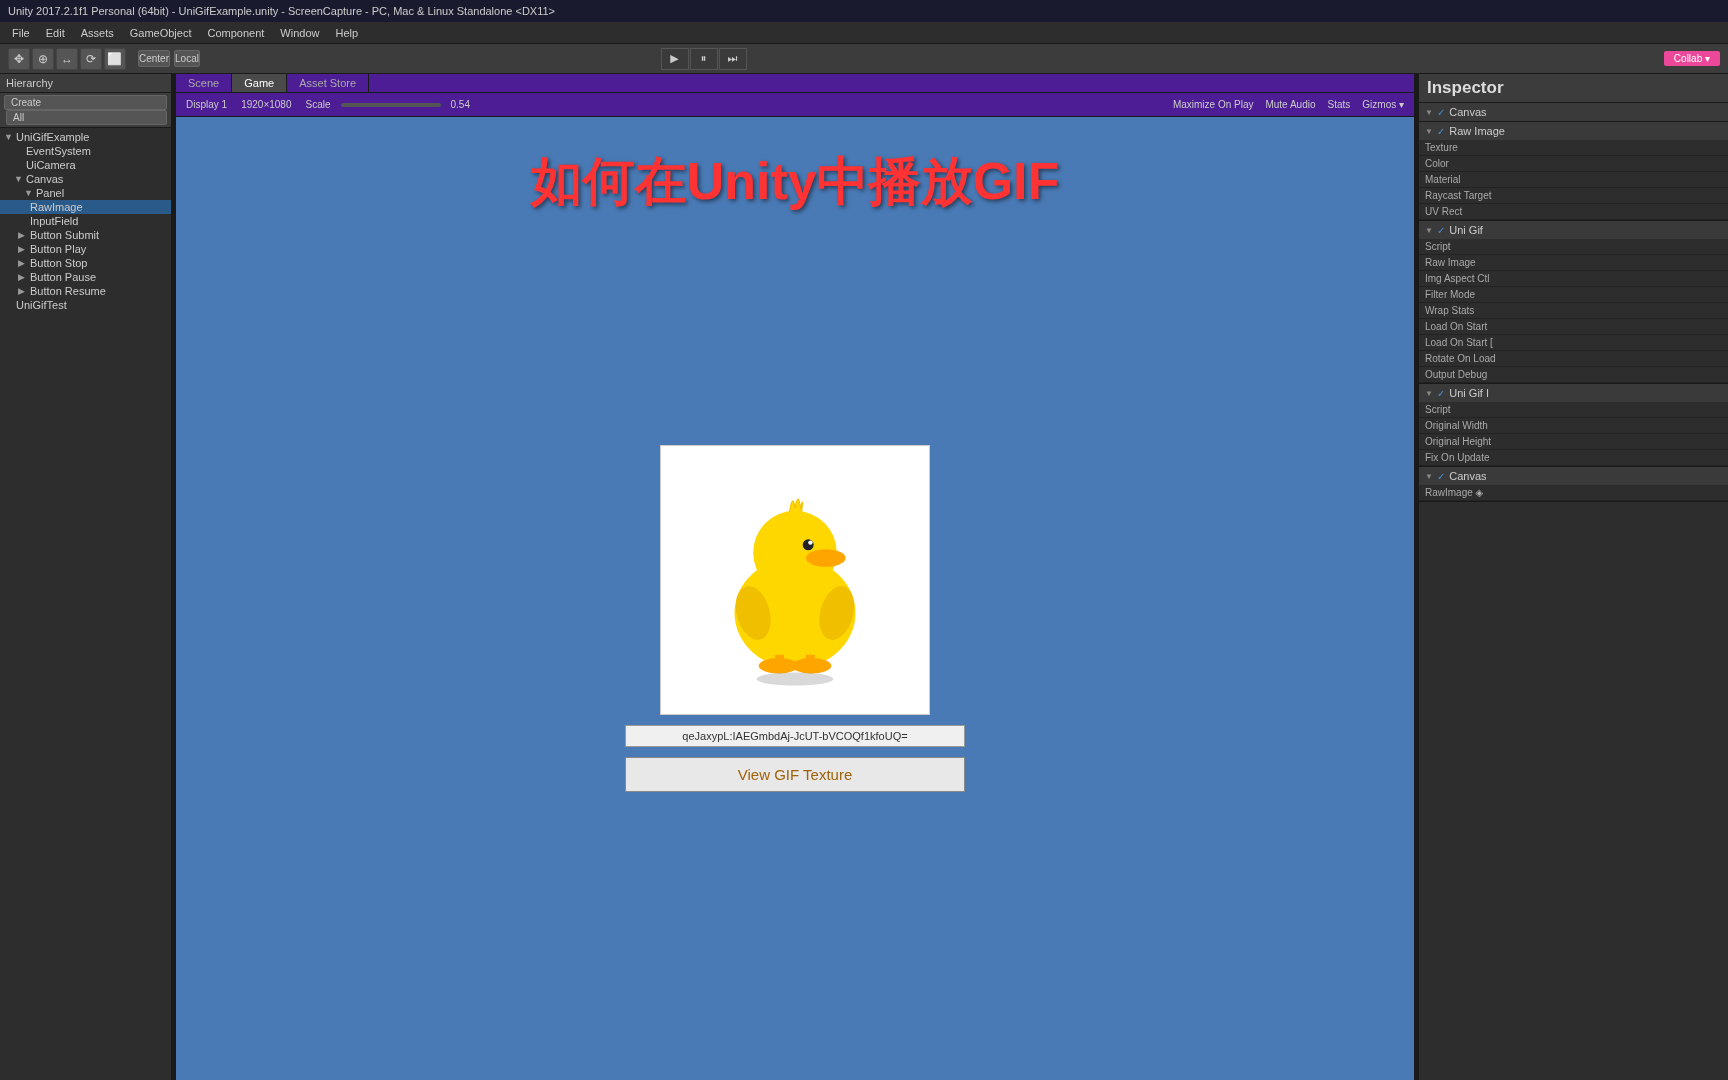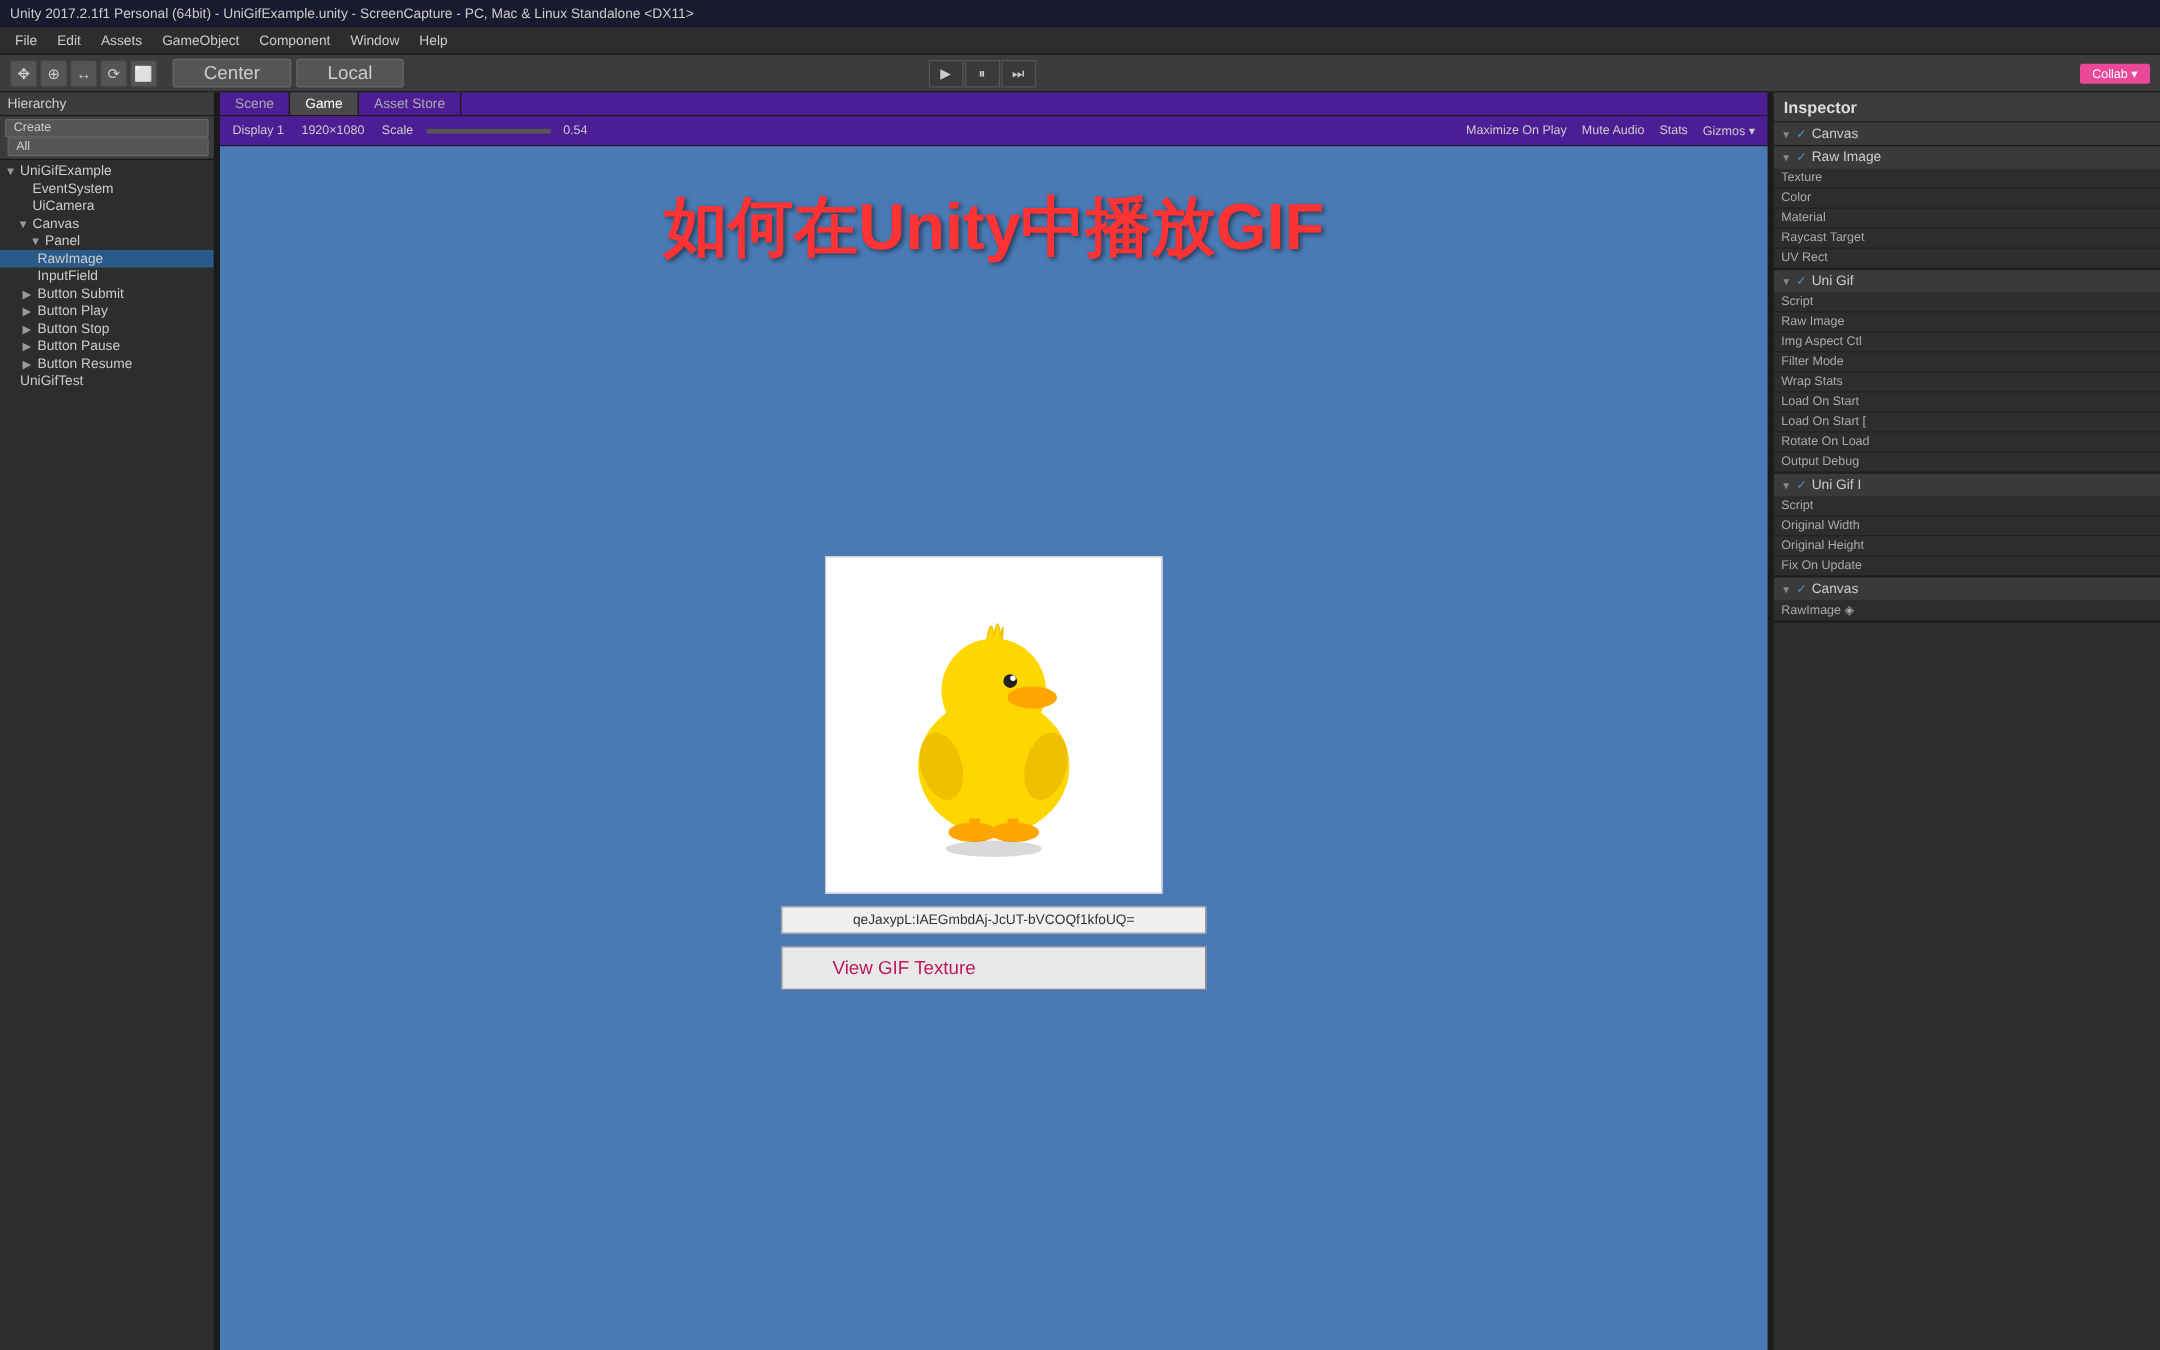"Center" .toolbar-btn { font-size: 15px -> 10px; padding: 2px 24px -> 2px 0 }
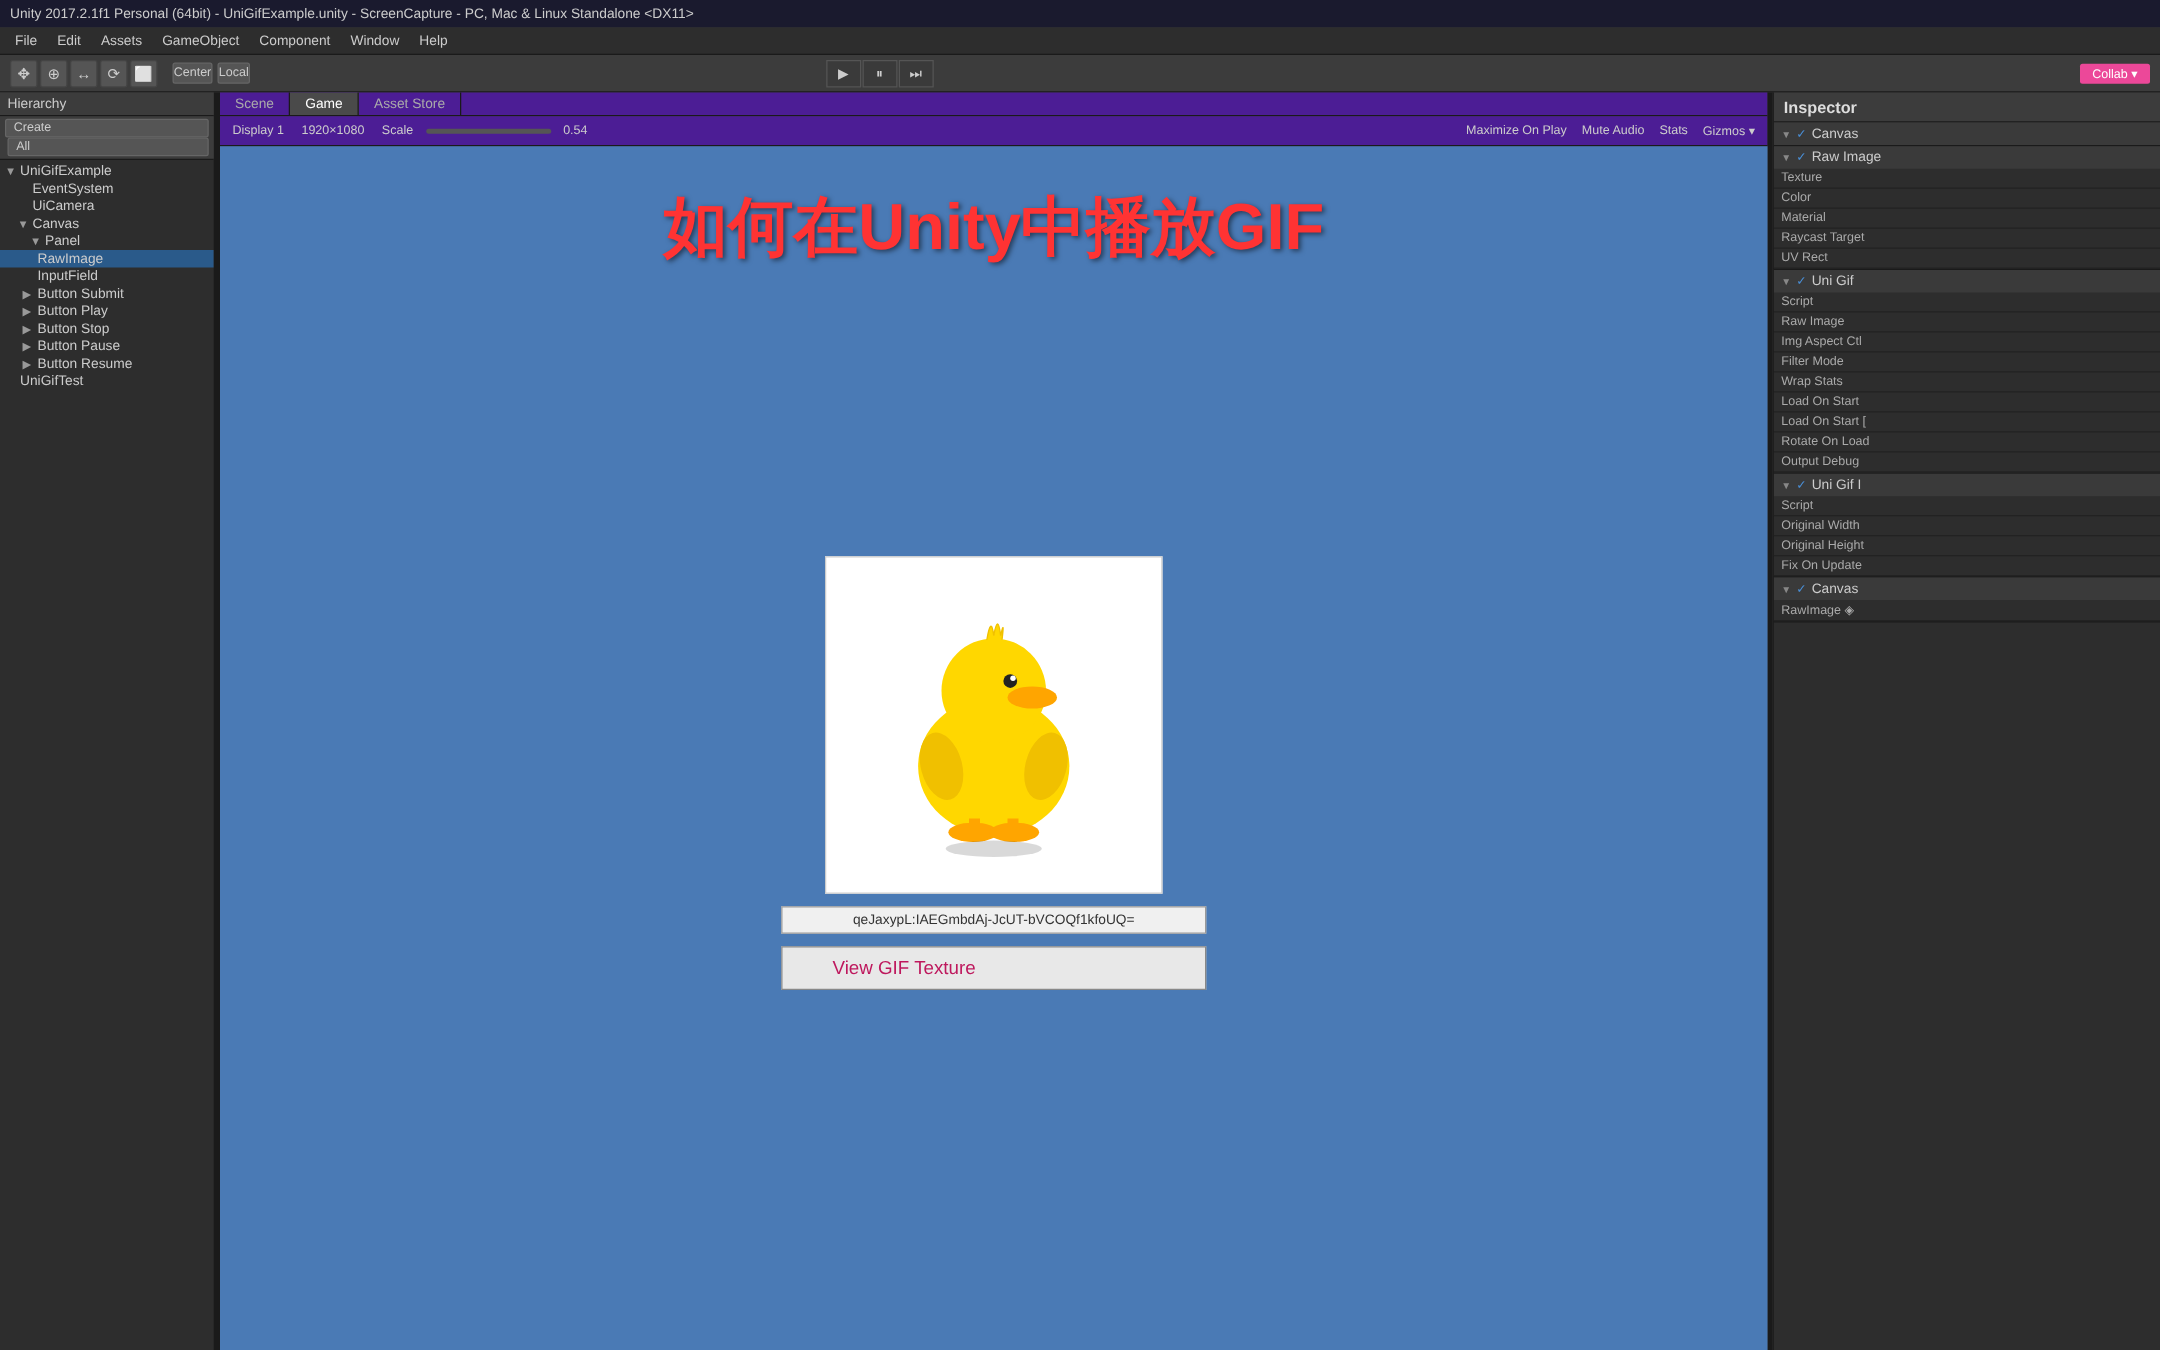"Inspector" .inspector-header { font-size: 13px -> 17px }
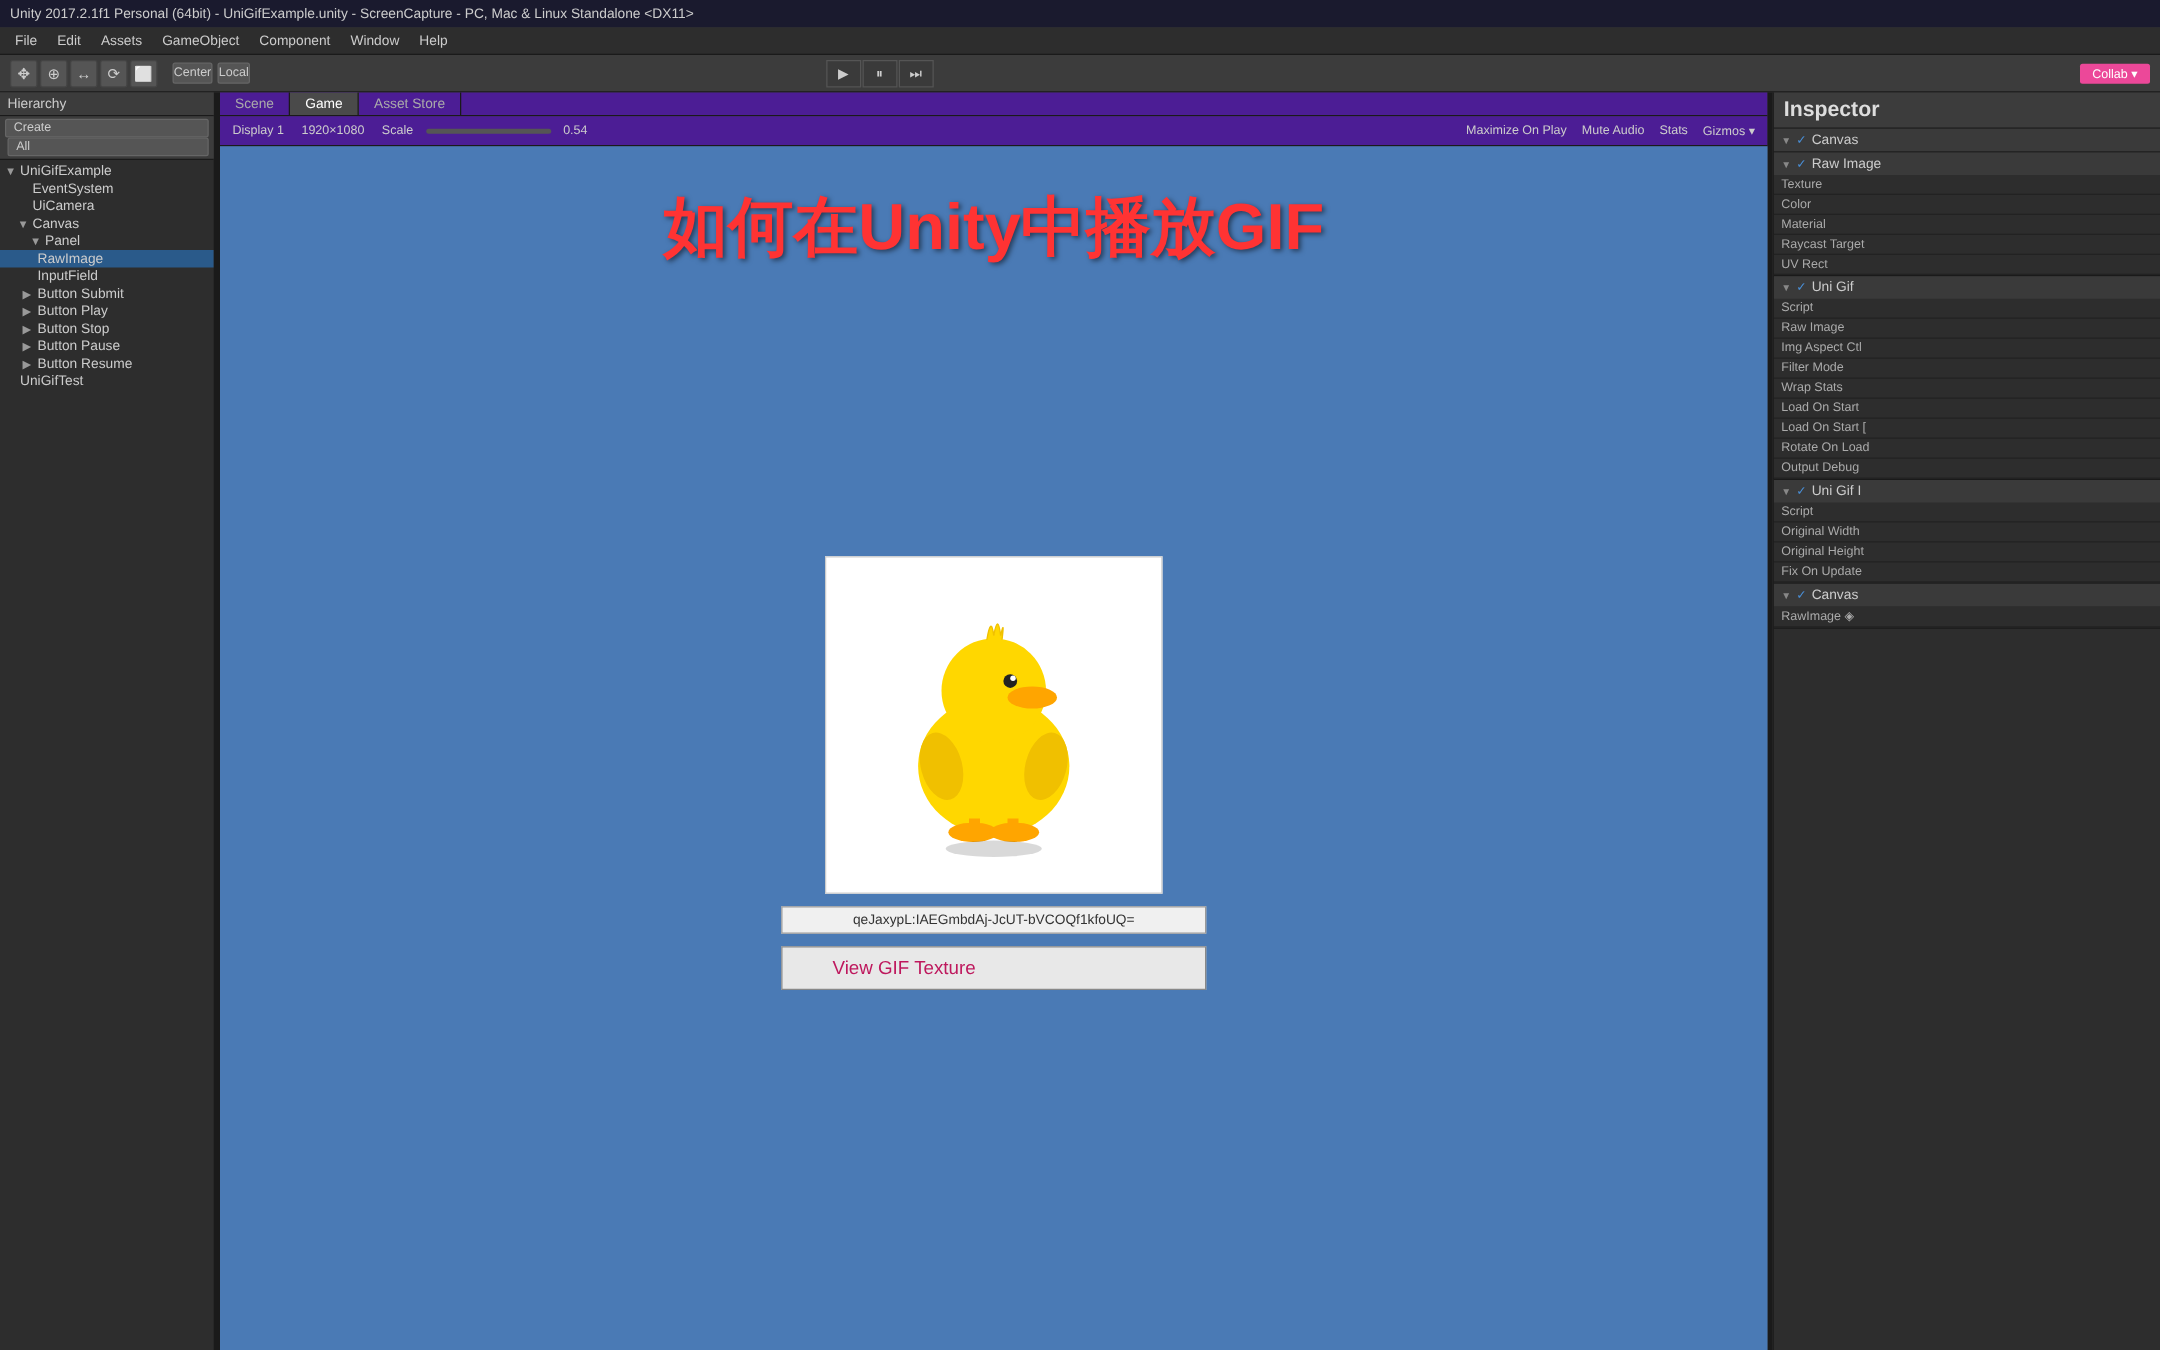"View GIF Texture" .view-gif-btn { color: #be185d -> #a16207; text-align: left -> center }
